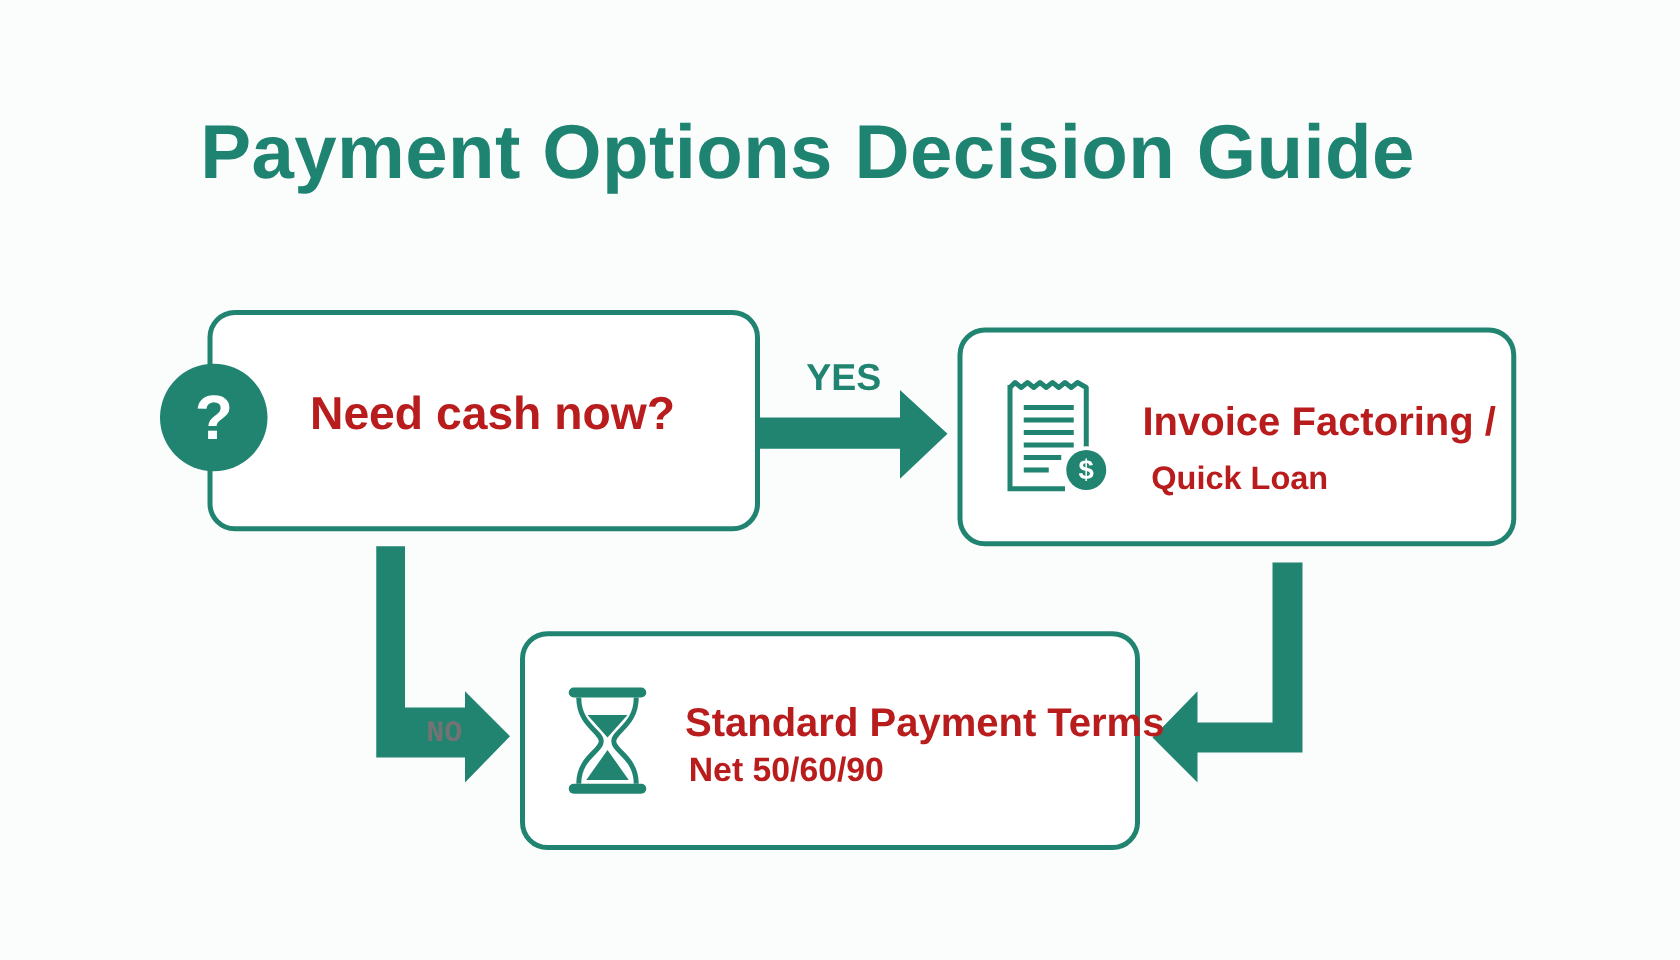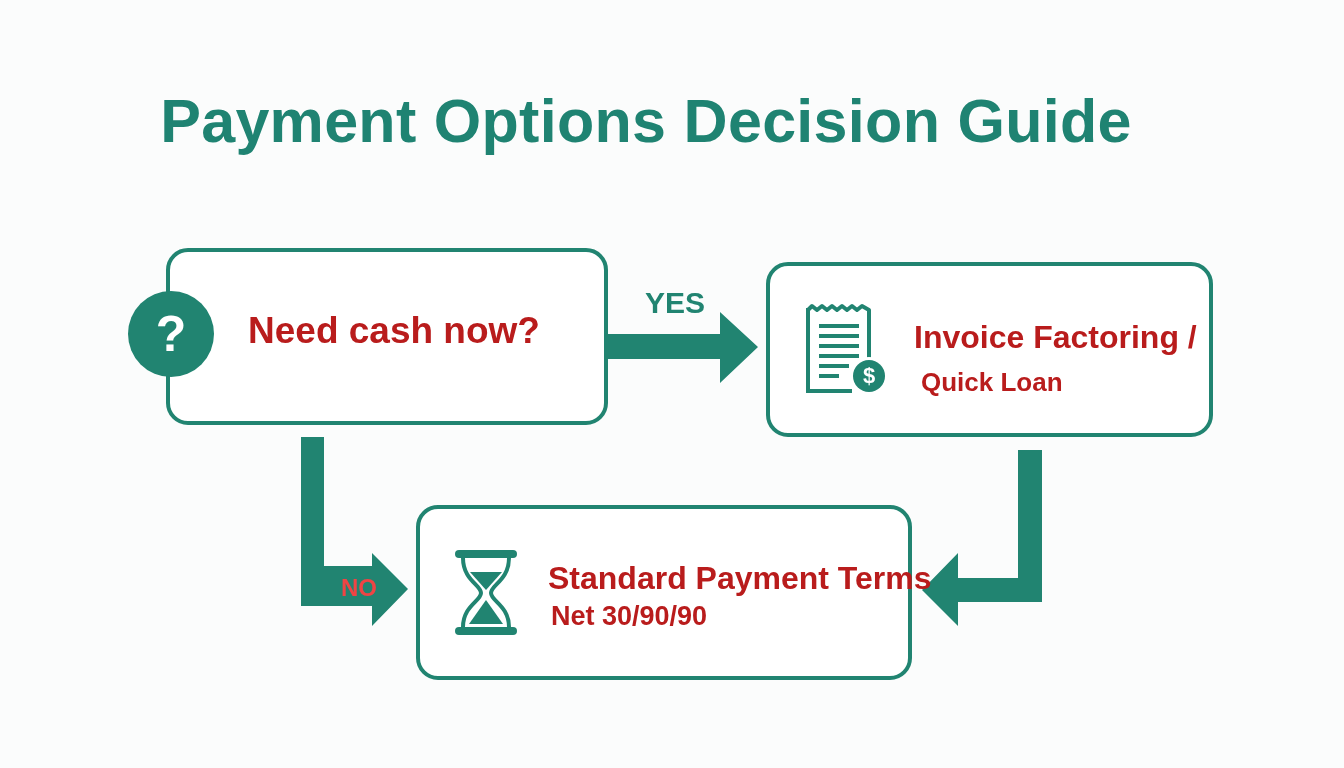"NO" div.arrow-label { color: #ef4444 -> #737373; font-family: none -> Liberation Mono, monospace }
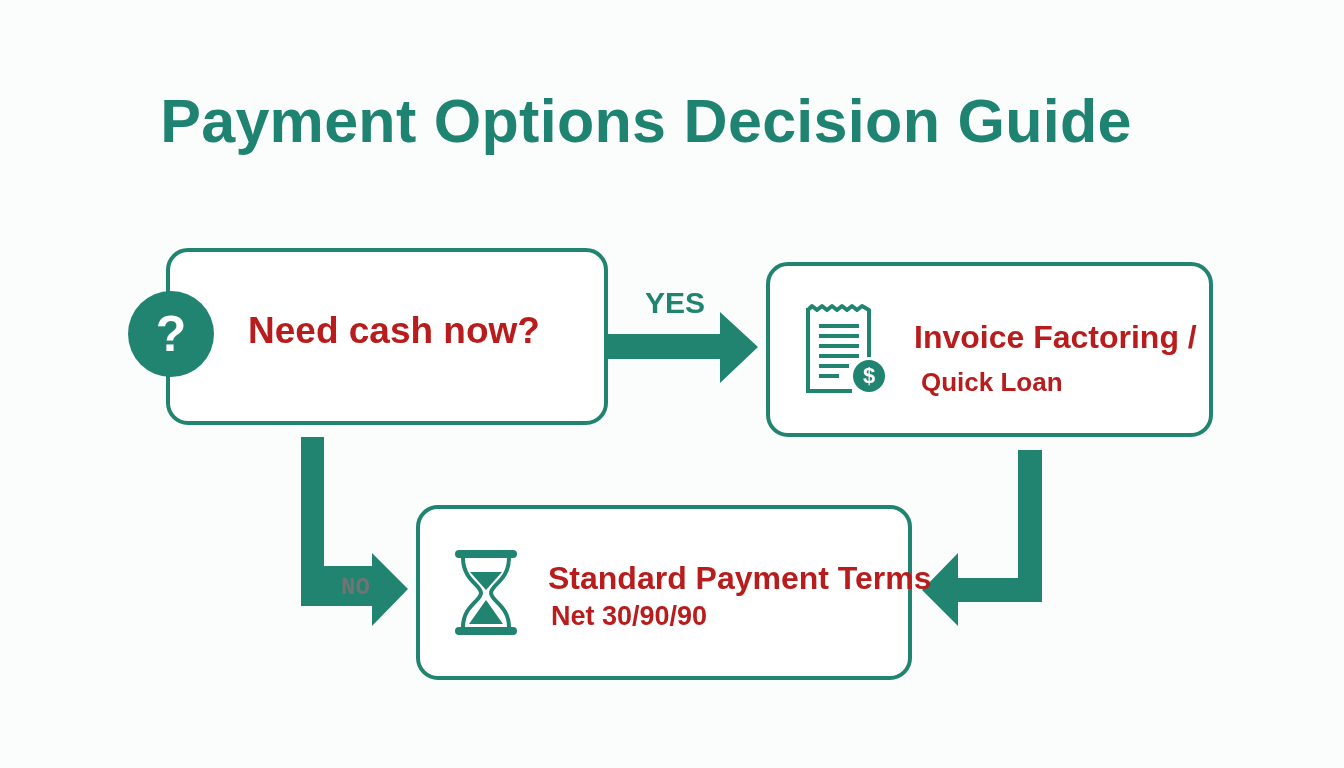"Net 30/90/90" div.lbl { text: 30/90/90 -> 50/60/90 }
